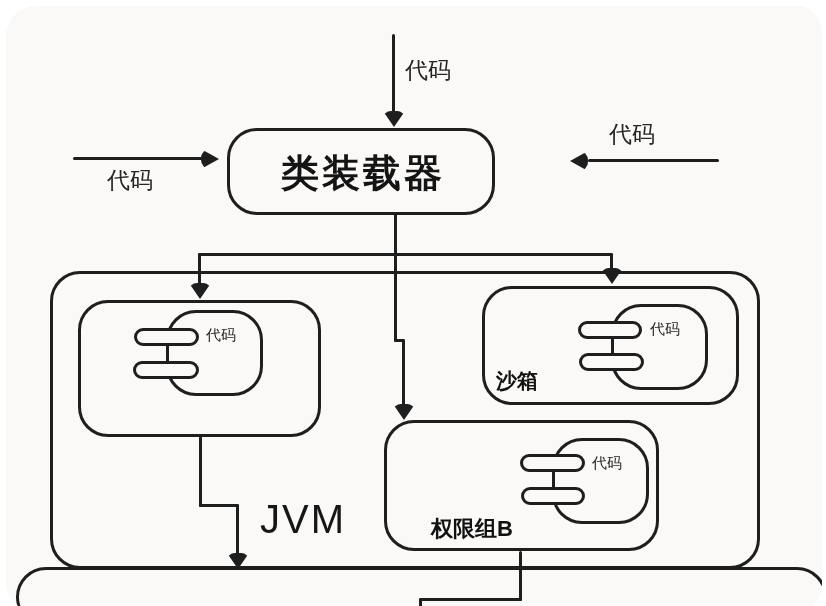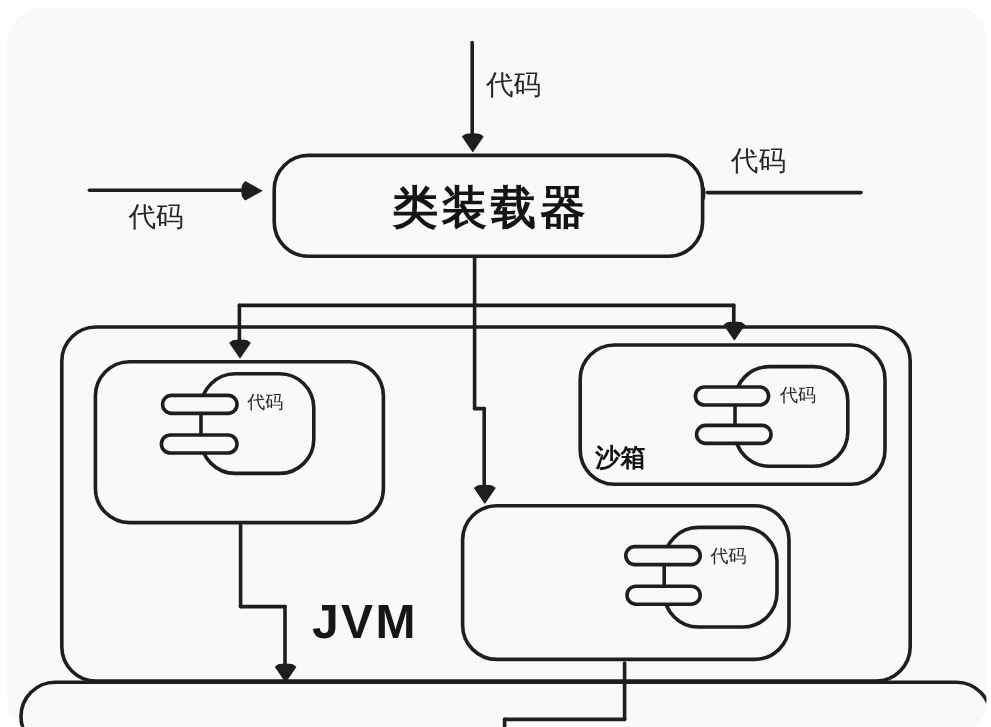"类装载器" div.box { width: 360px -> 268px }
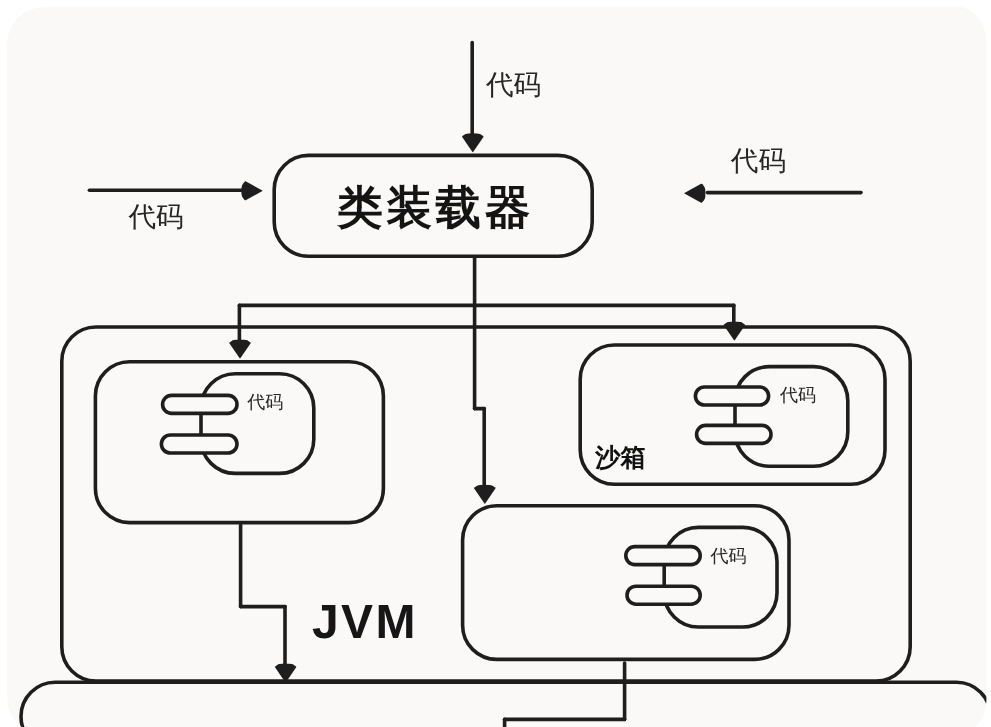"JVM" .jvm-title { font-weight: 700 -> 400 }
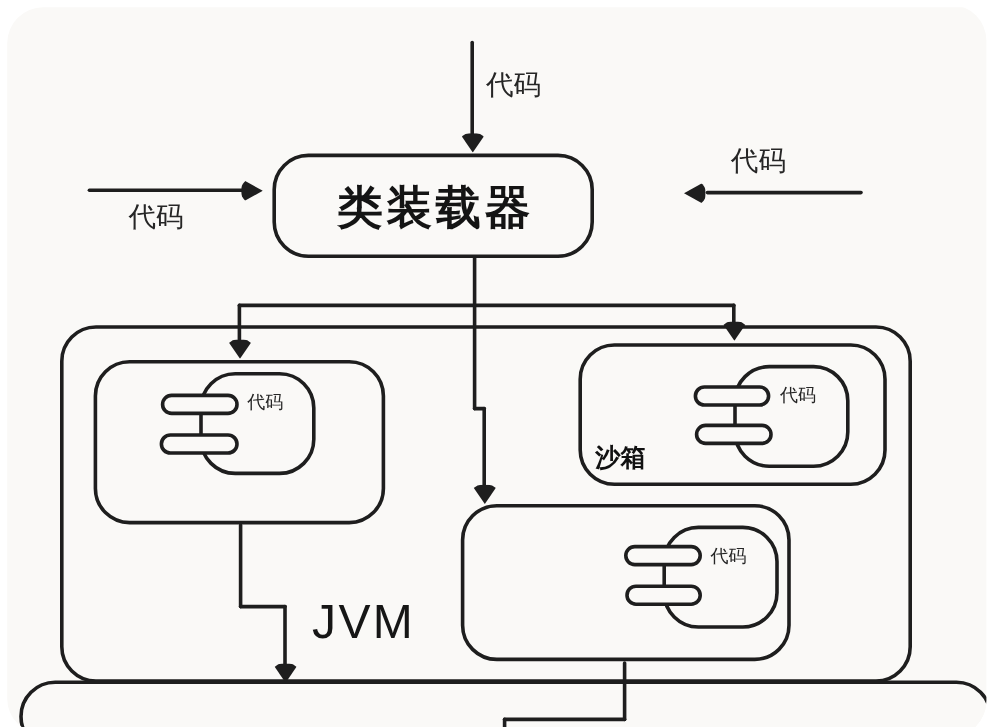"权限组B" div.lbl { html: none -> <div>权限组B</div> }
